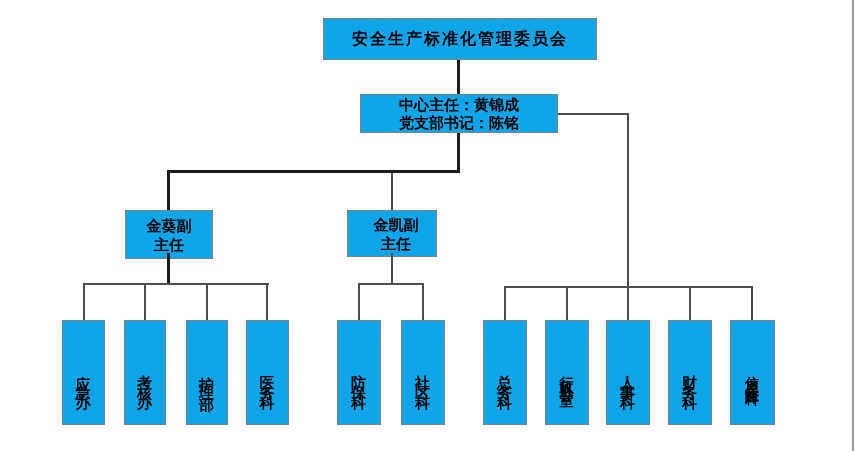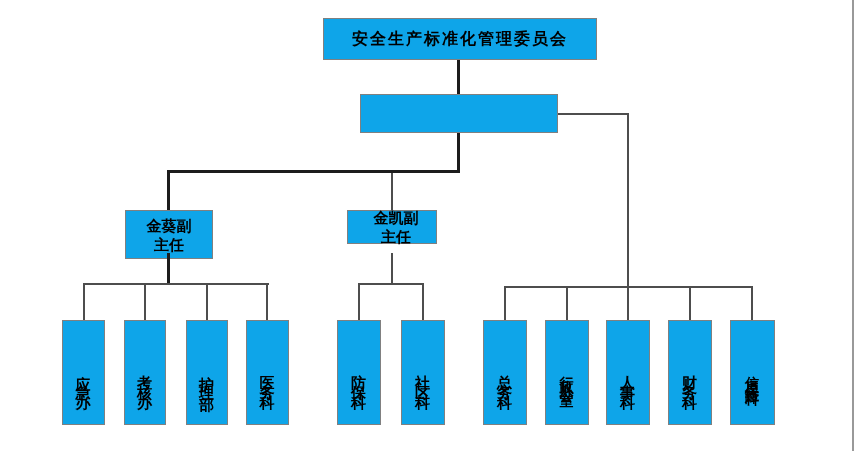"中心主任：黄锦成" span { html: none -> <span>中心主任：黄锦成</span> }
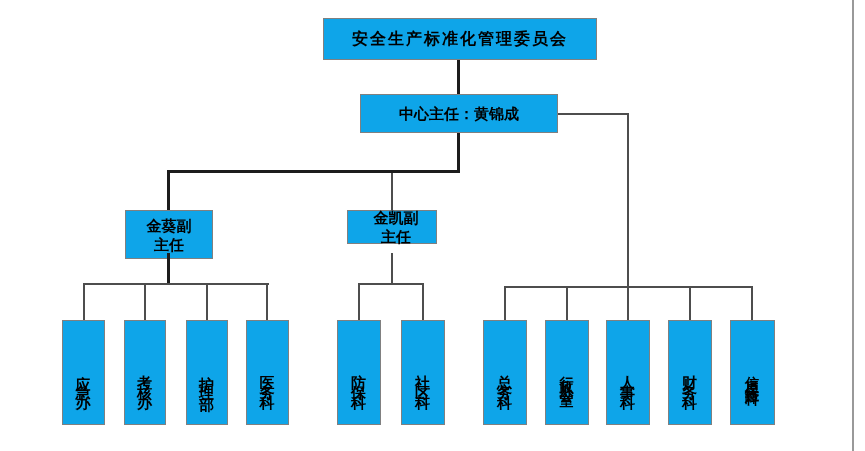"党支部书记：陈铭" span { html: none -> <span>党支部书记：陈铭</span> }
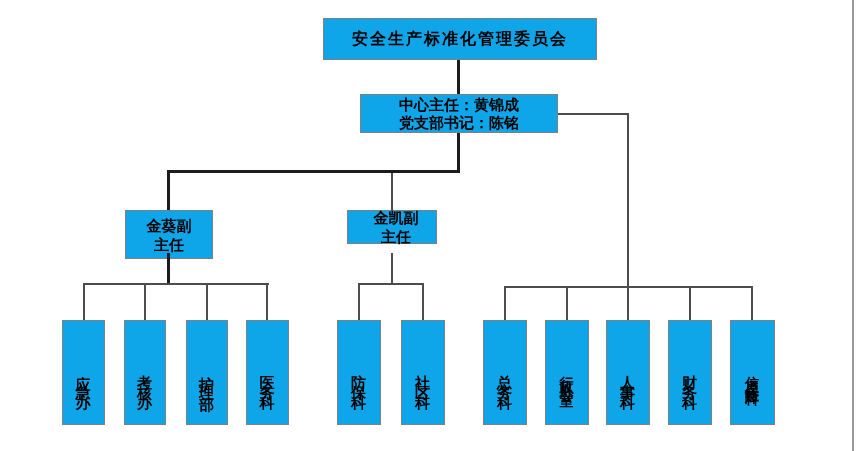"金凯副" .deputy-2 { height: 34px -> 47px }
